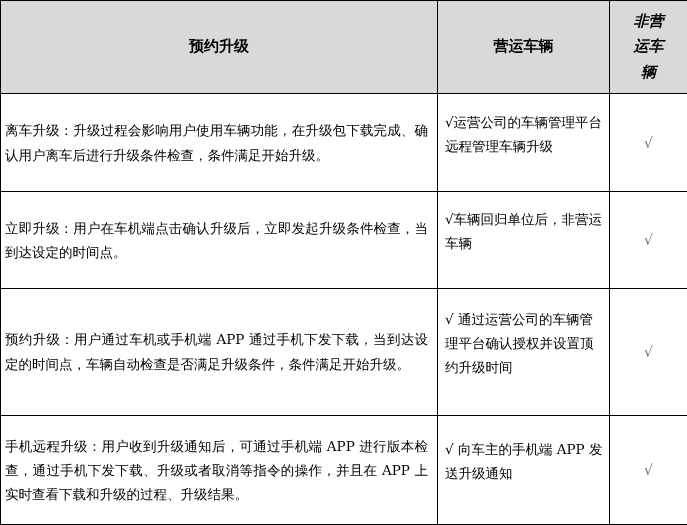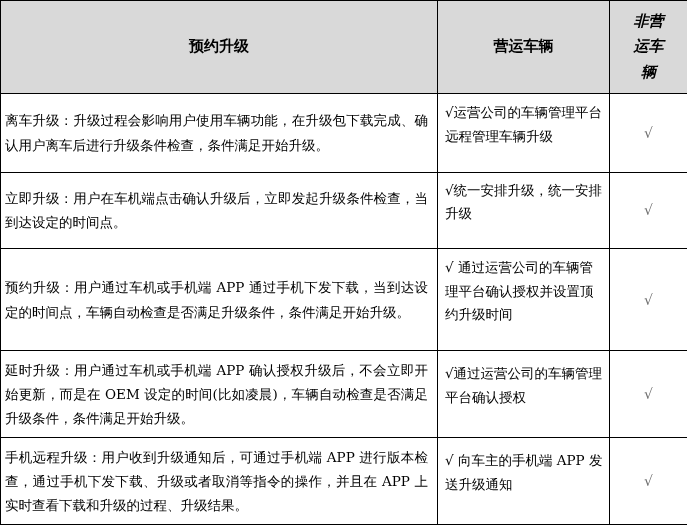"√统一安排升级，统一安排升级" td.operating-cell { text: 统一安排升级，统一安排升级 -> 车辆回归单位后，非营运车辆 }
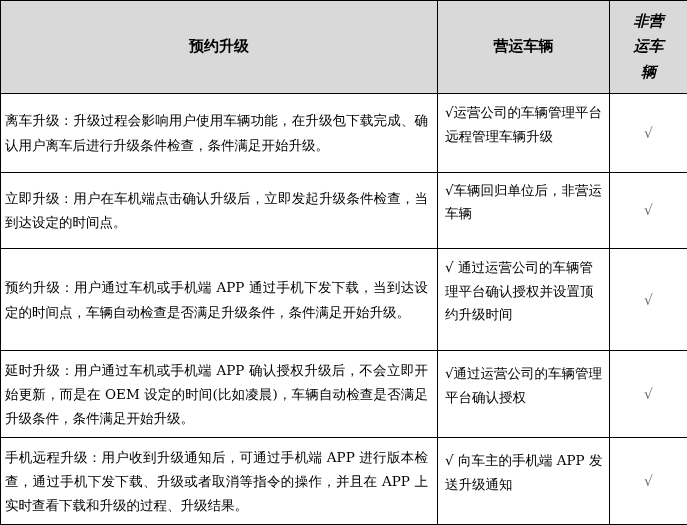"延时升级：用户通过车机或手机端 APP 确认授权升级后，不会立即开始更新，而是在" tr { html: <tr> <td>延时升级：用户通过车机或手机端 APP 确认授权升级后，不会立即开始更新，而是在 OEM 设定的时间(比如凌晨)，车辆自动检查是否满足升级条件，条件满足开始升级。</td> <td>√通过运营公司的车辆管理平台确认授权</td> <td>√</td> </tr> -> none }
